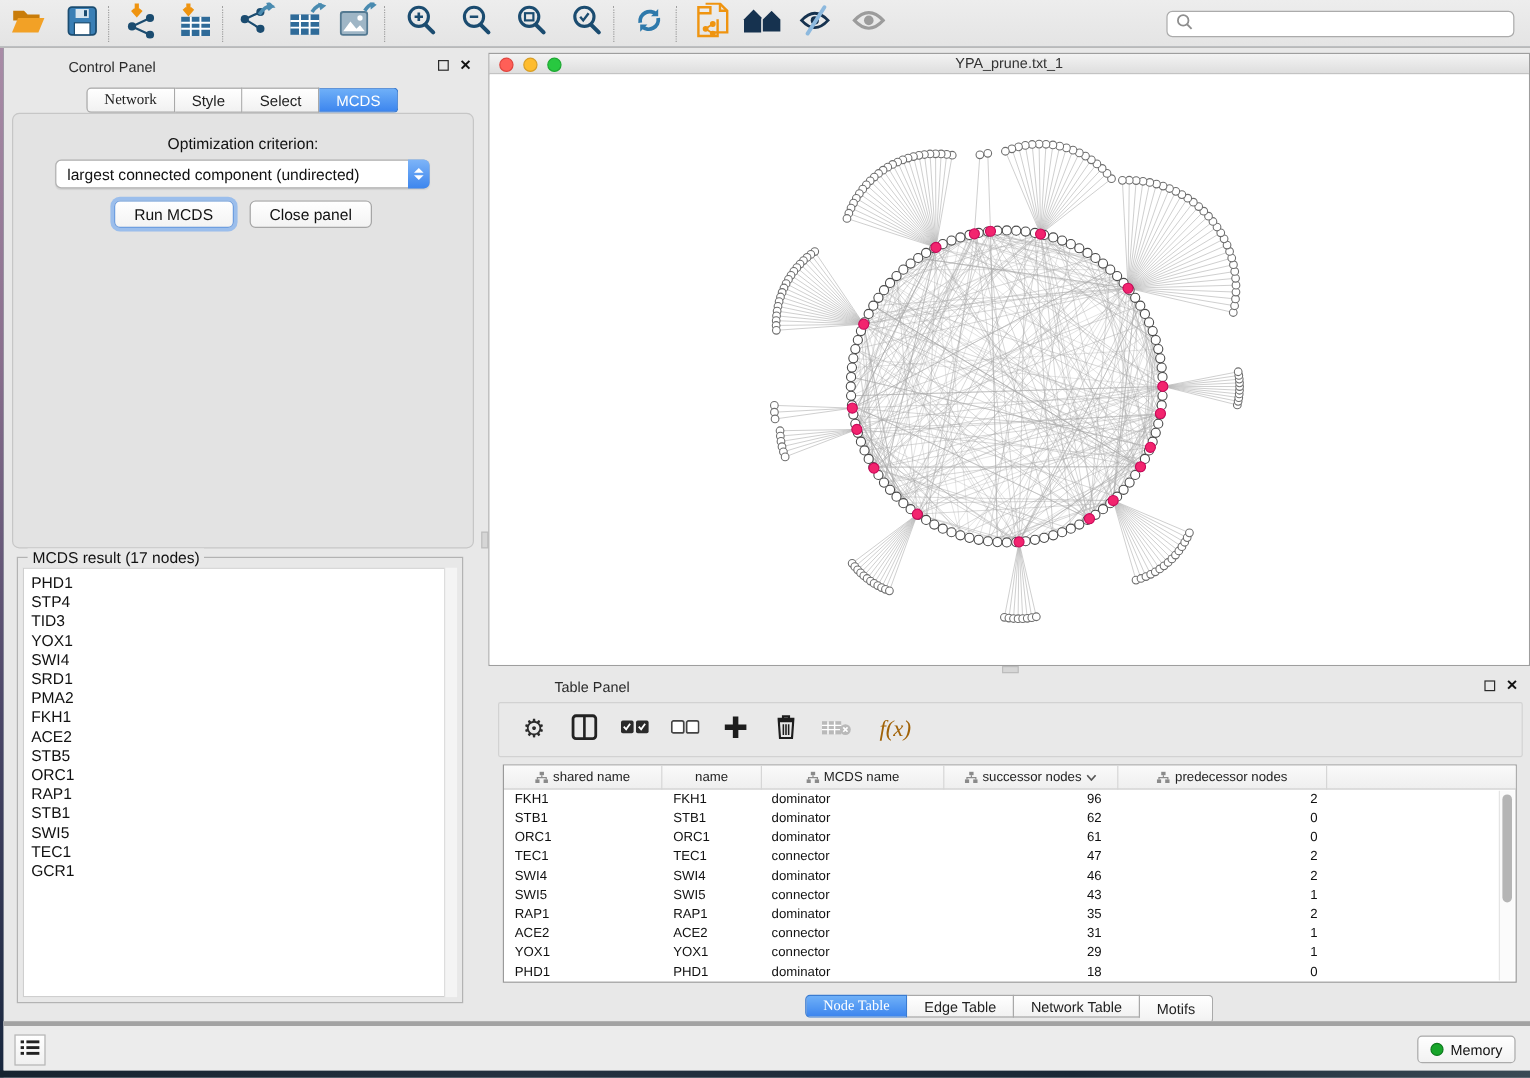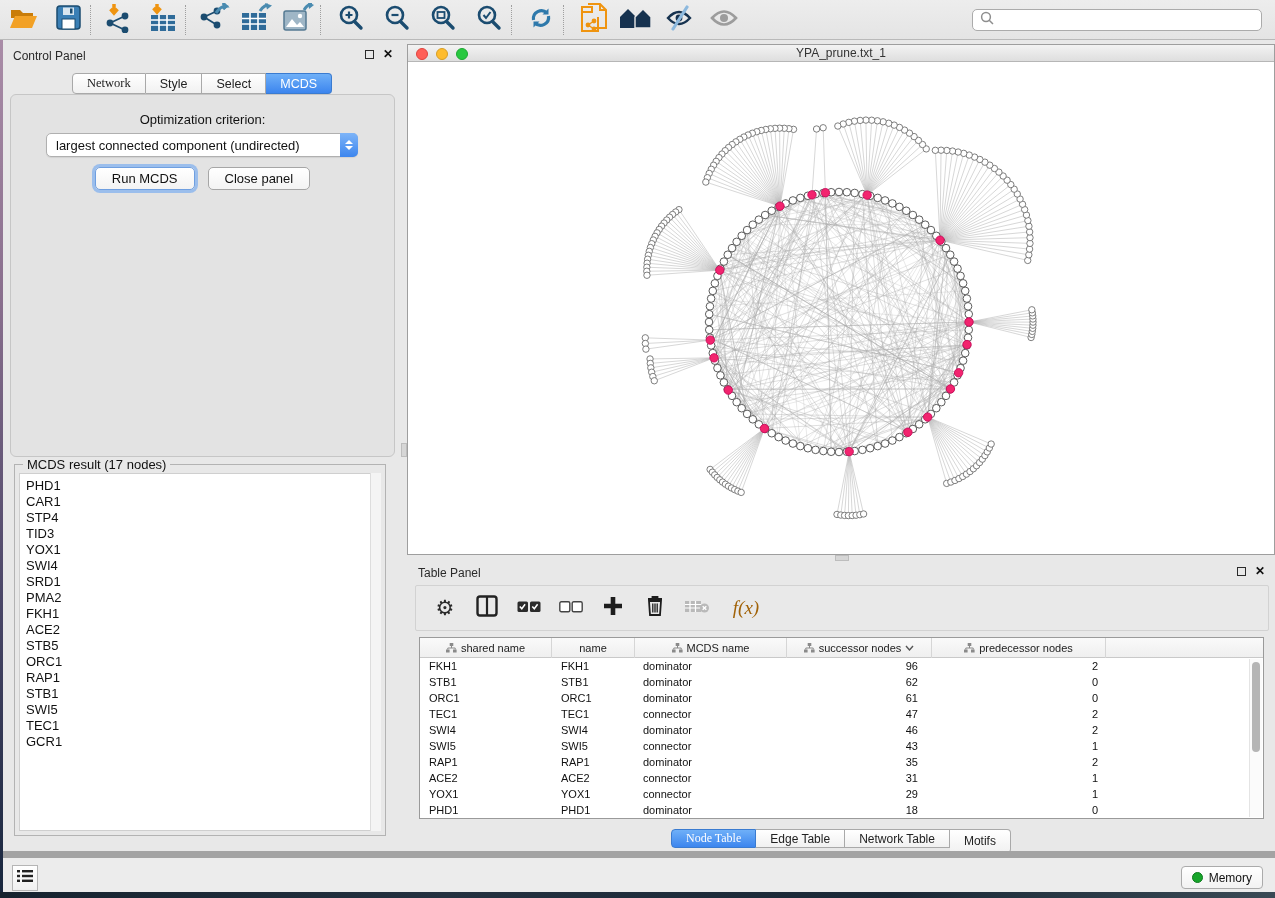"Control Panel" .panel-titlebar { margin-left: none -> 44px }
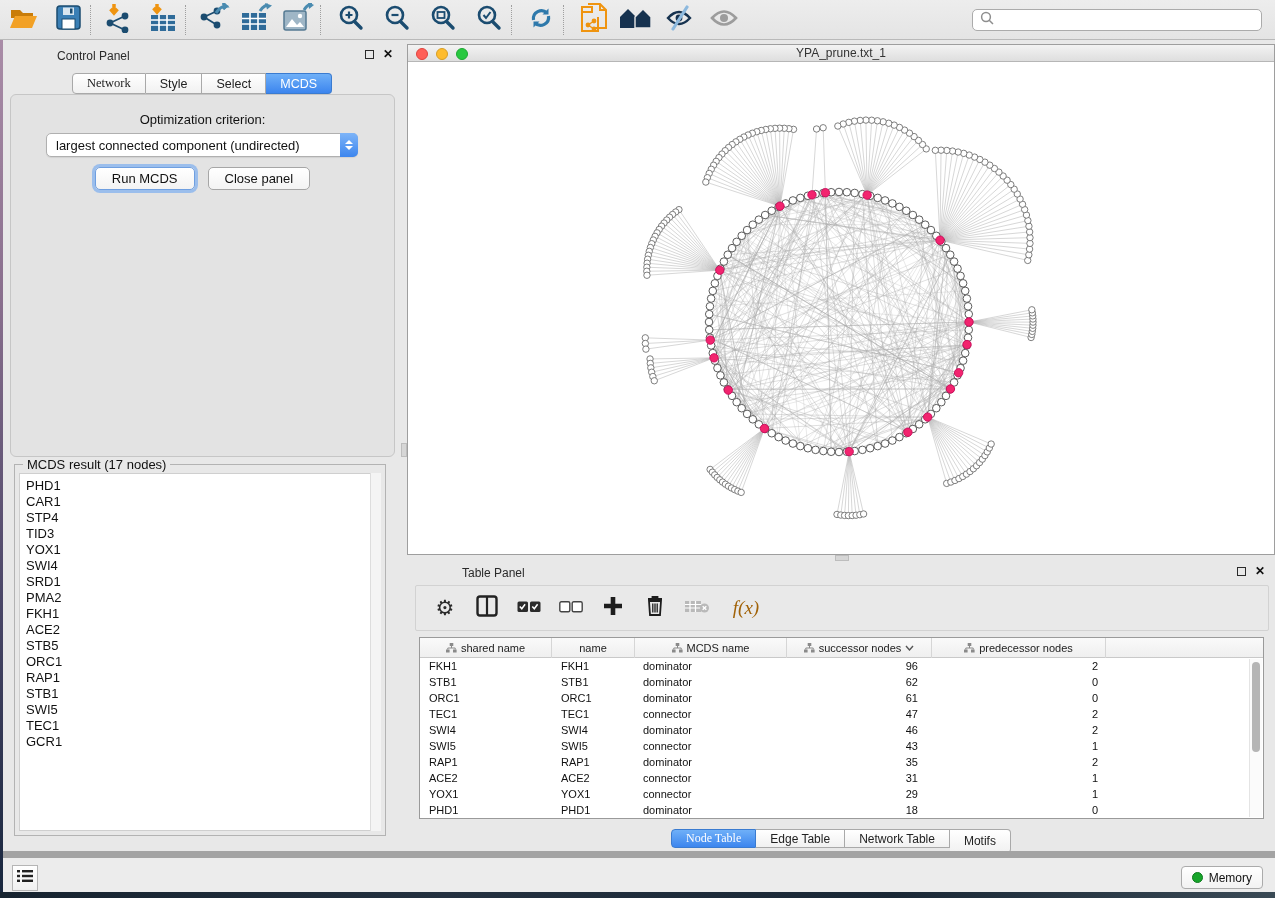"CAR1" div.mcds-item { html: <div>CAR1</div> -> none }
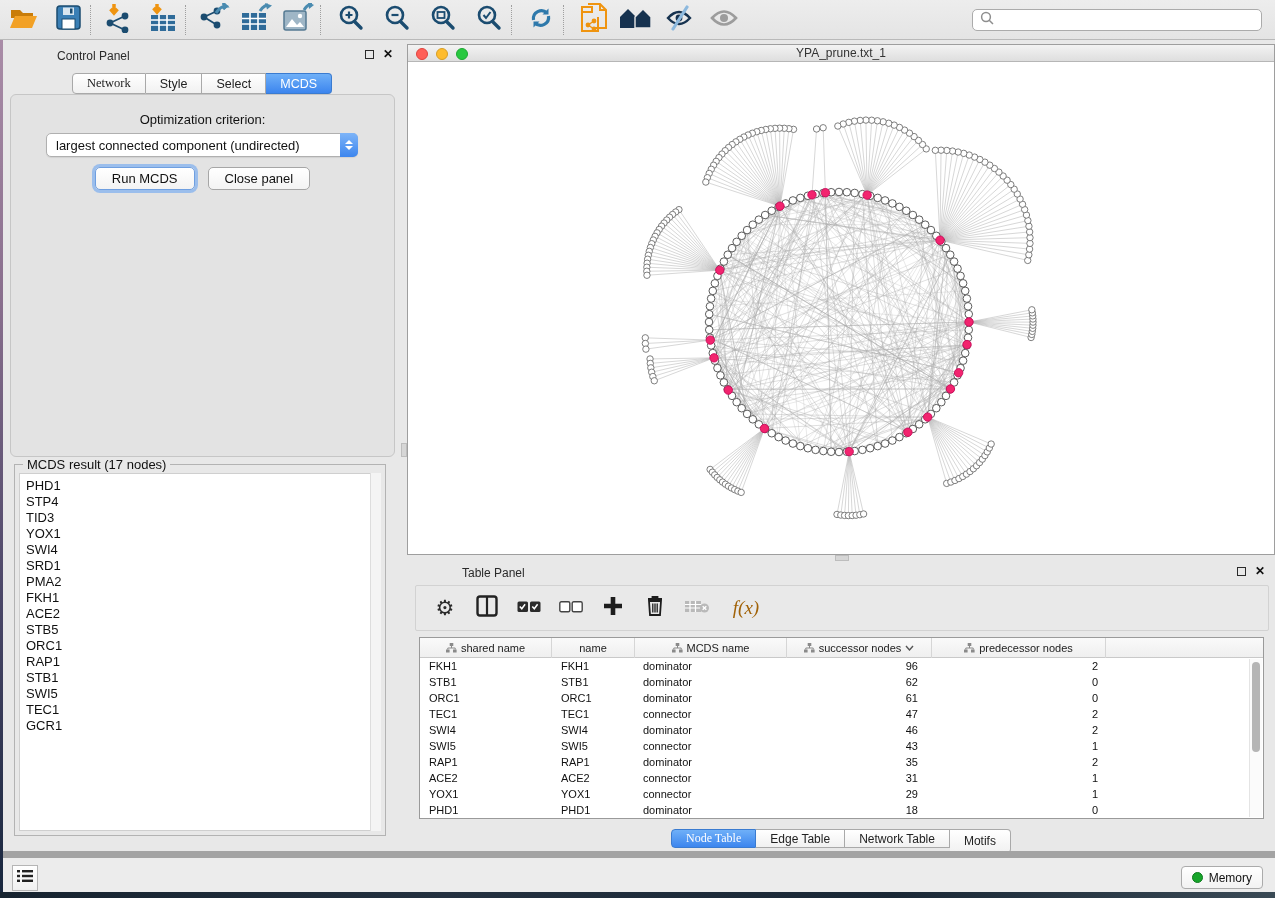"Memory" .status-bar { border-top: 7px solid #a3a3a3 -> 4px solid #a3a3a3 }
